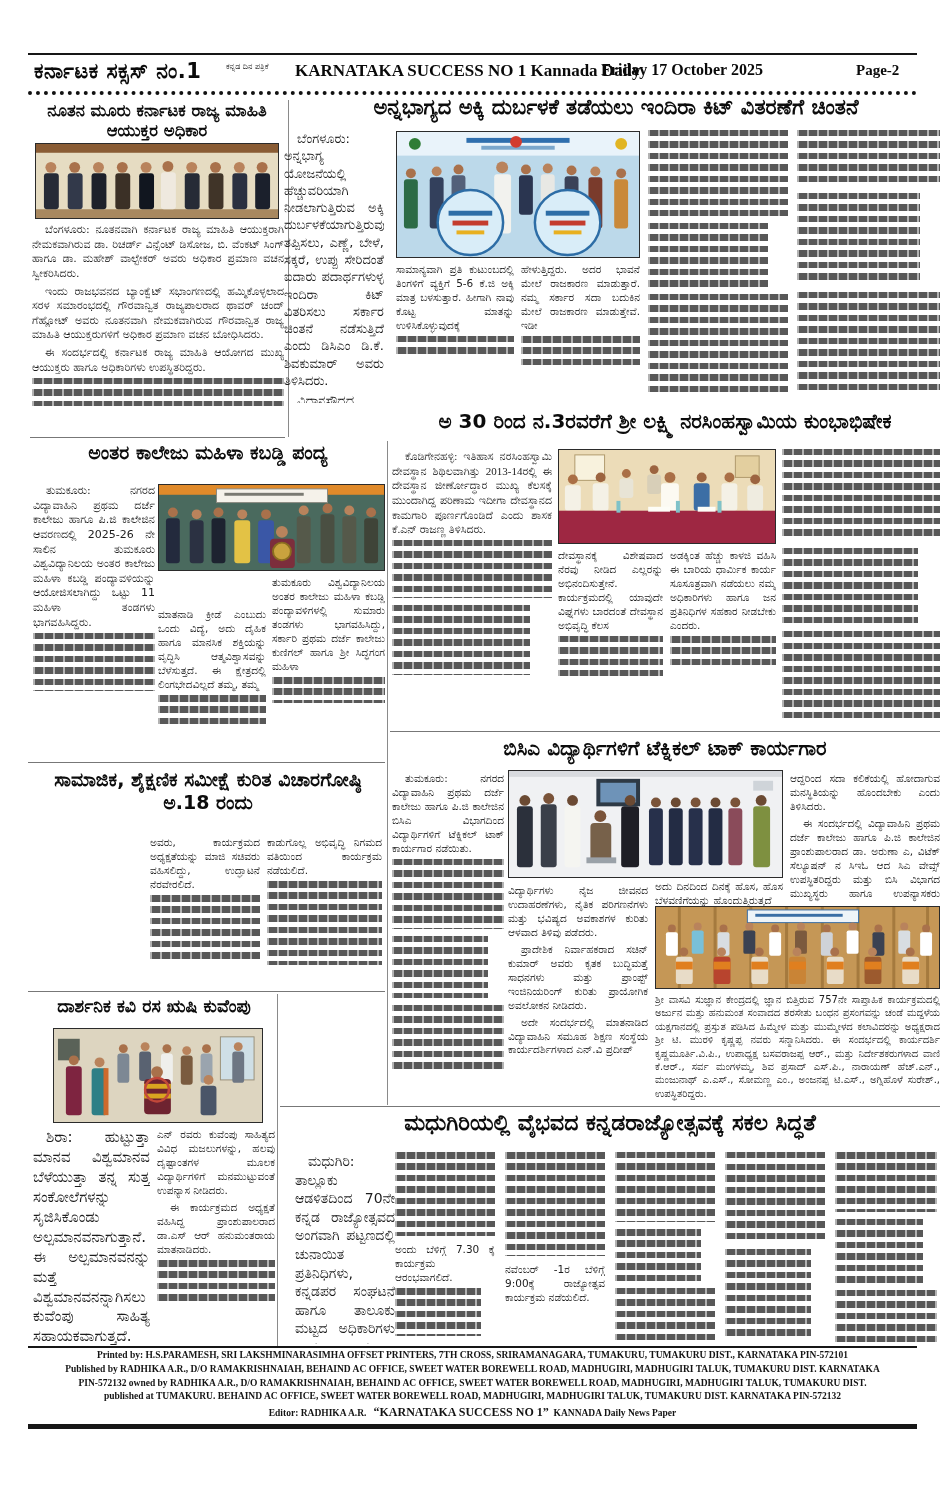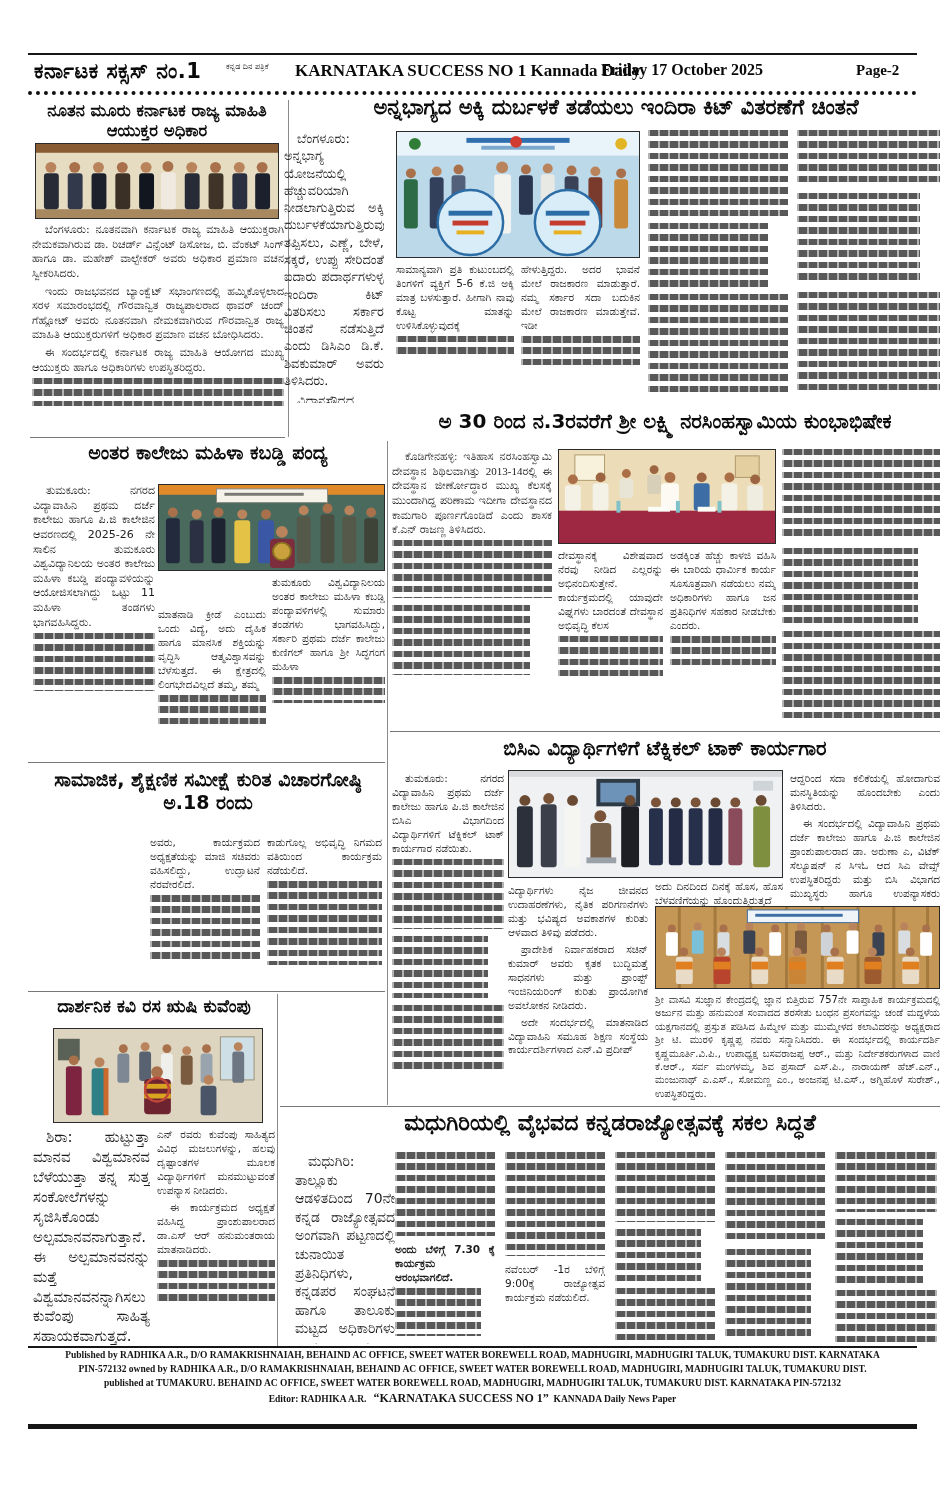"ಅಂದು ಬೆಳಿಗ್ಗೆ 7.30 ಕ್ಕೆ ಕಾರ್ಯಕ್ರಮ" div.col { font-weight: bold -> none }
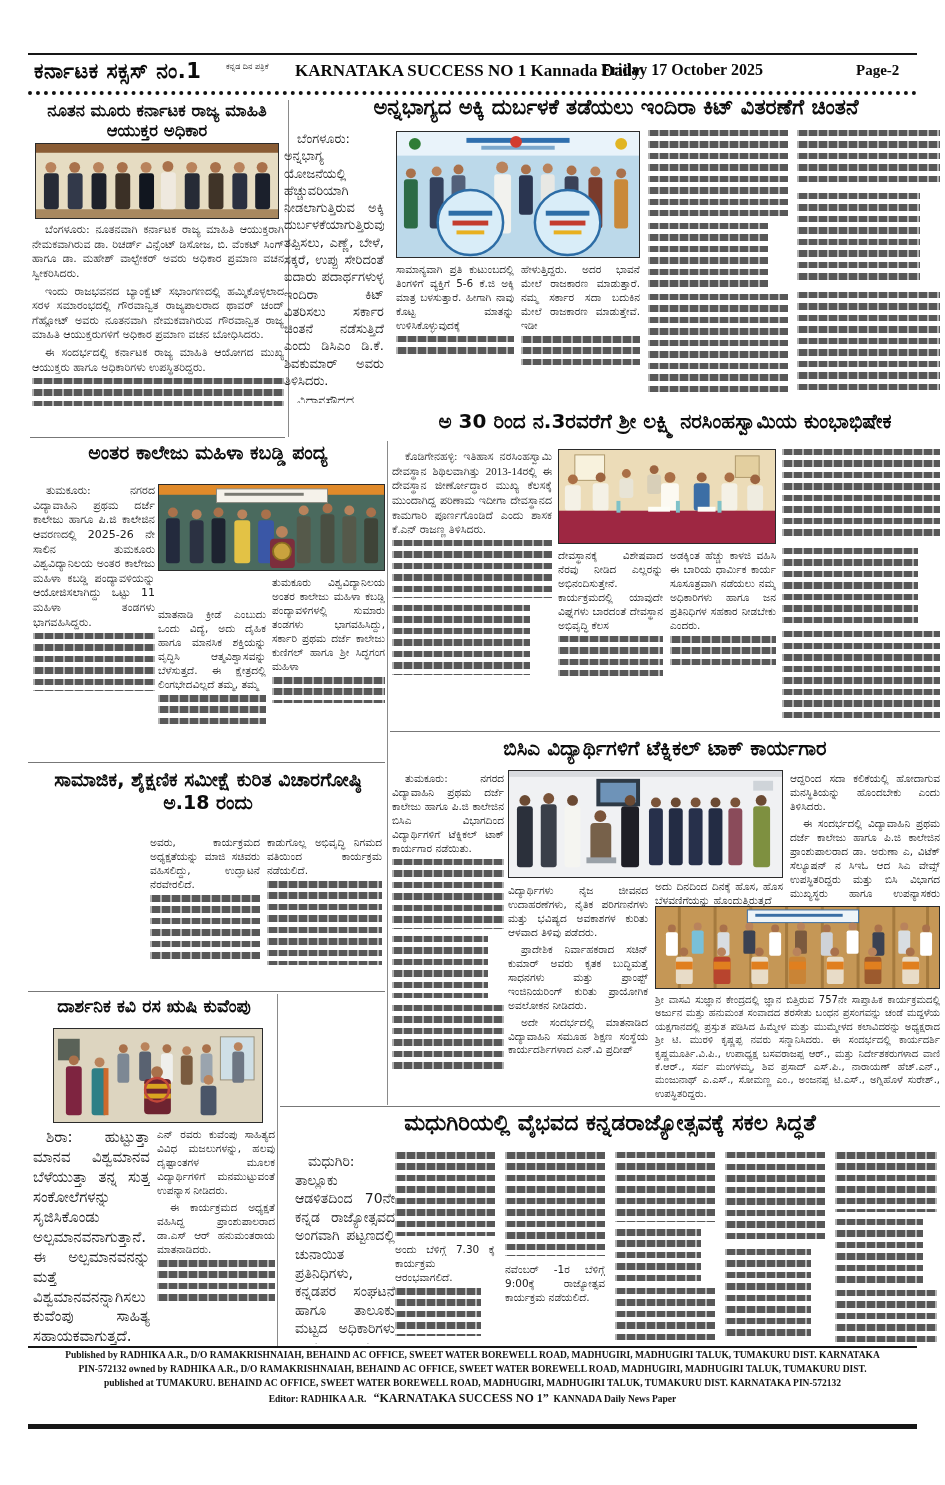"Printed by: H.S.PARAMESH, SRI" div { html: none -> <div>Printed by: H.S.PARAMESH, SRI LAKSHMINARASIMHA OFFSET PRINTERS, 7TH CROSS, SRIRAMANAGARA, TUMAKURU, TUMAKURU DIST., KARNATAKA PIN-572101</div> }
